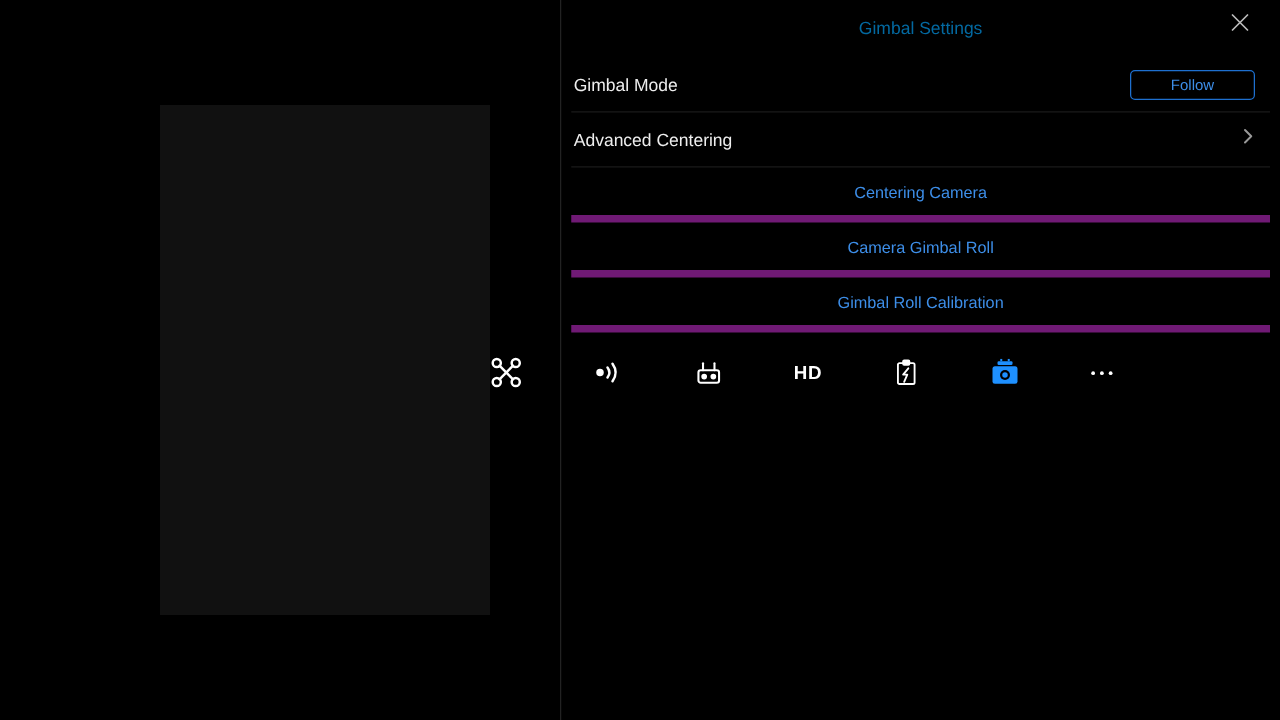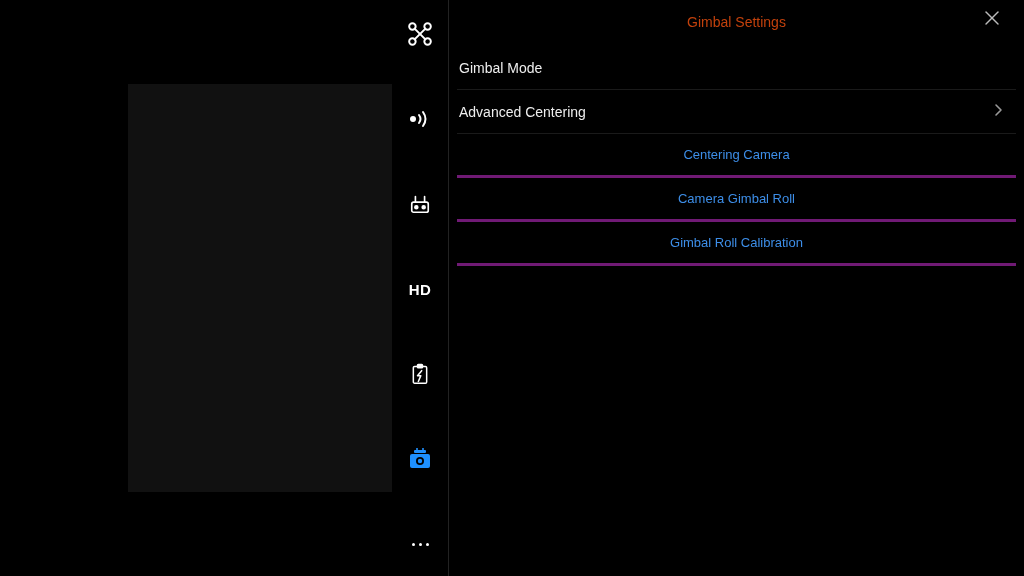"Gimbal Settings" .panel-title { color: #c2410c -> #0369a1 }
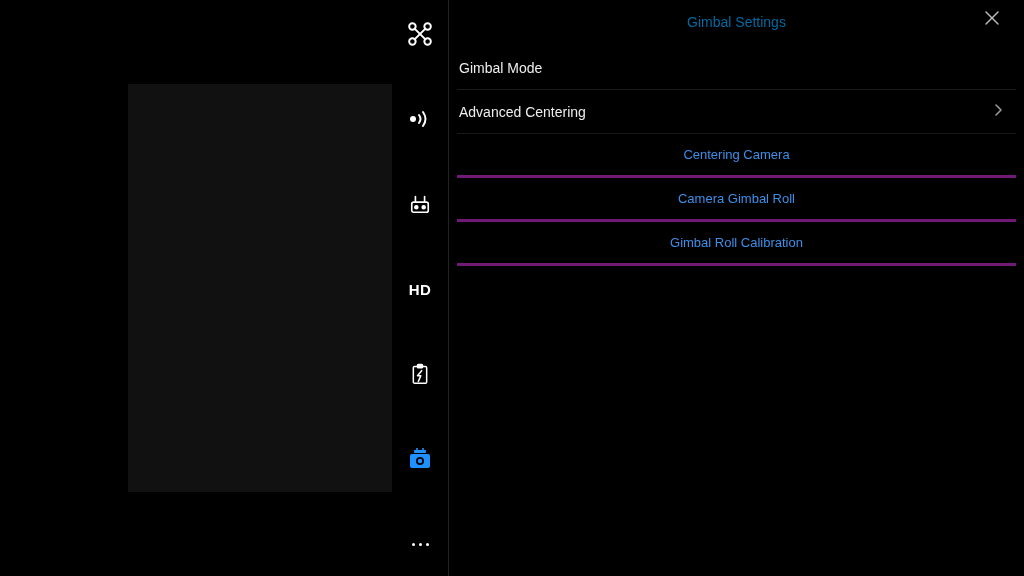"Follow" div.pill { html: none -> <div> <span>Follow</span> </div> }
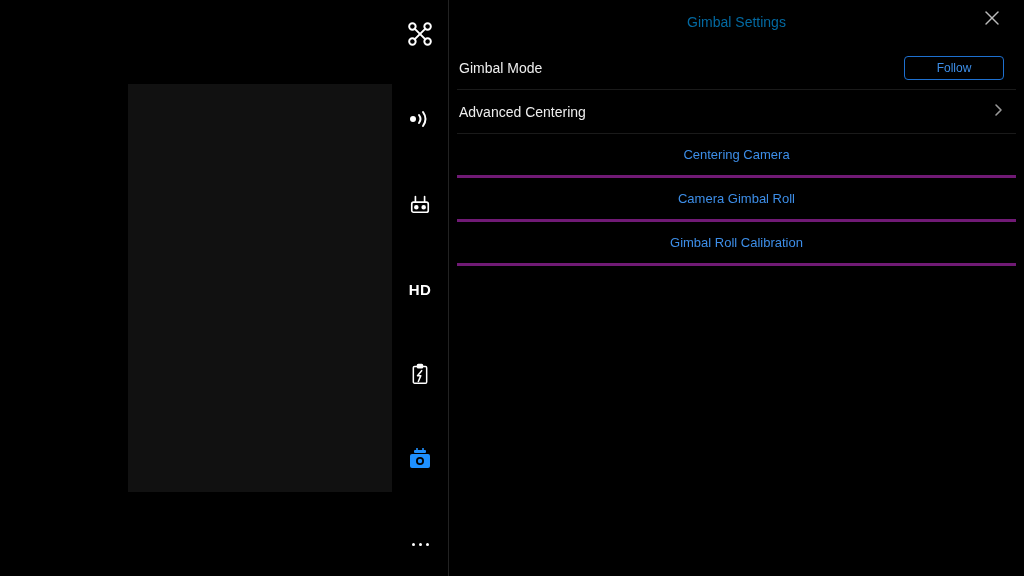"Centering Camera" .link-row { border-bottom: 3px solid #701a75 -> 6px solid #701a75 }
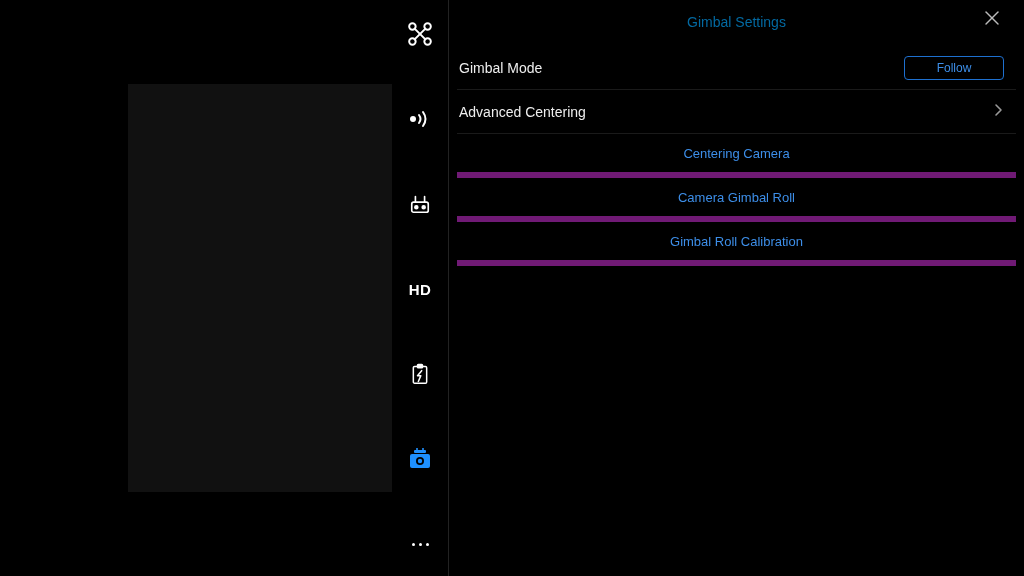"HD" .sidebar { flex-direction: column -> row }
